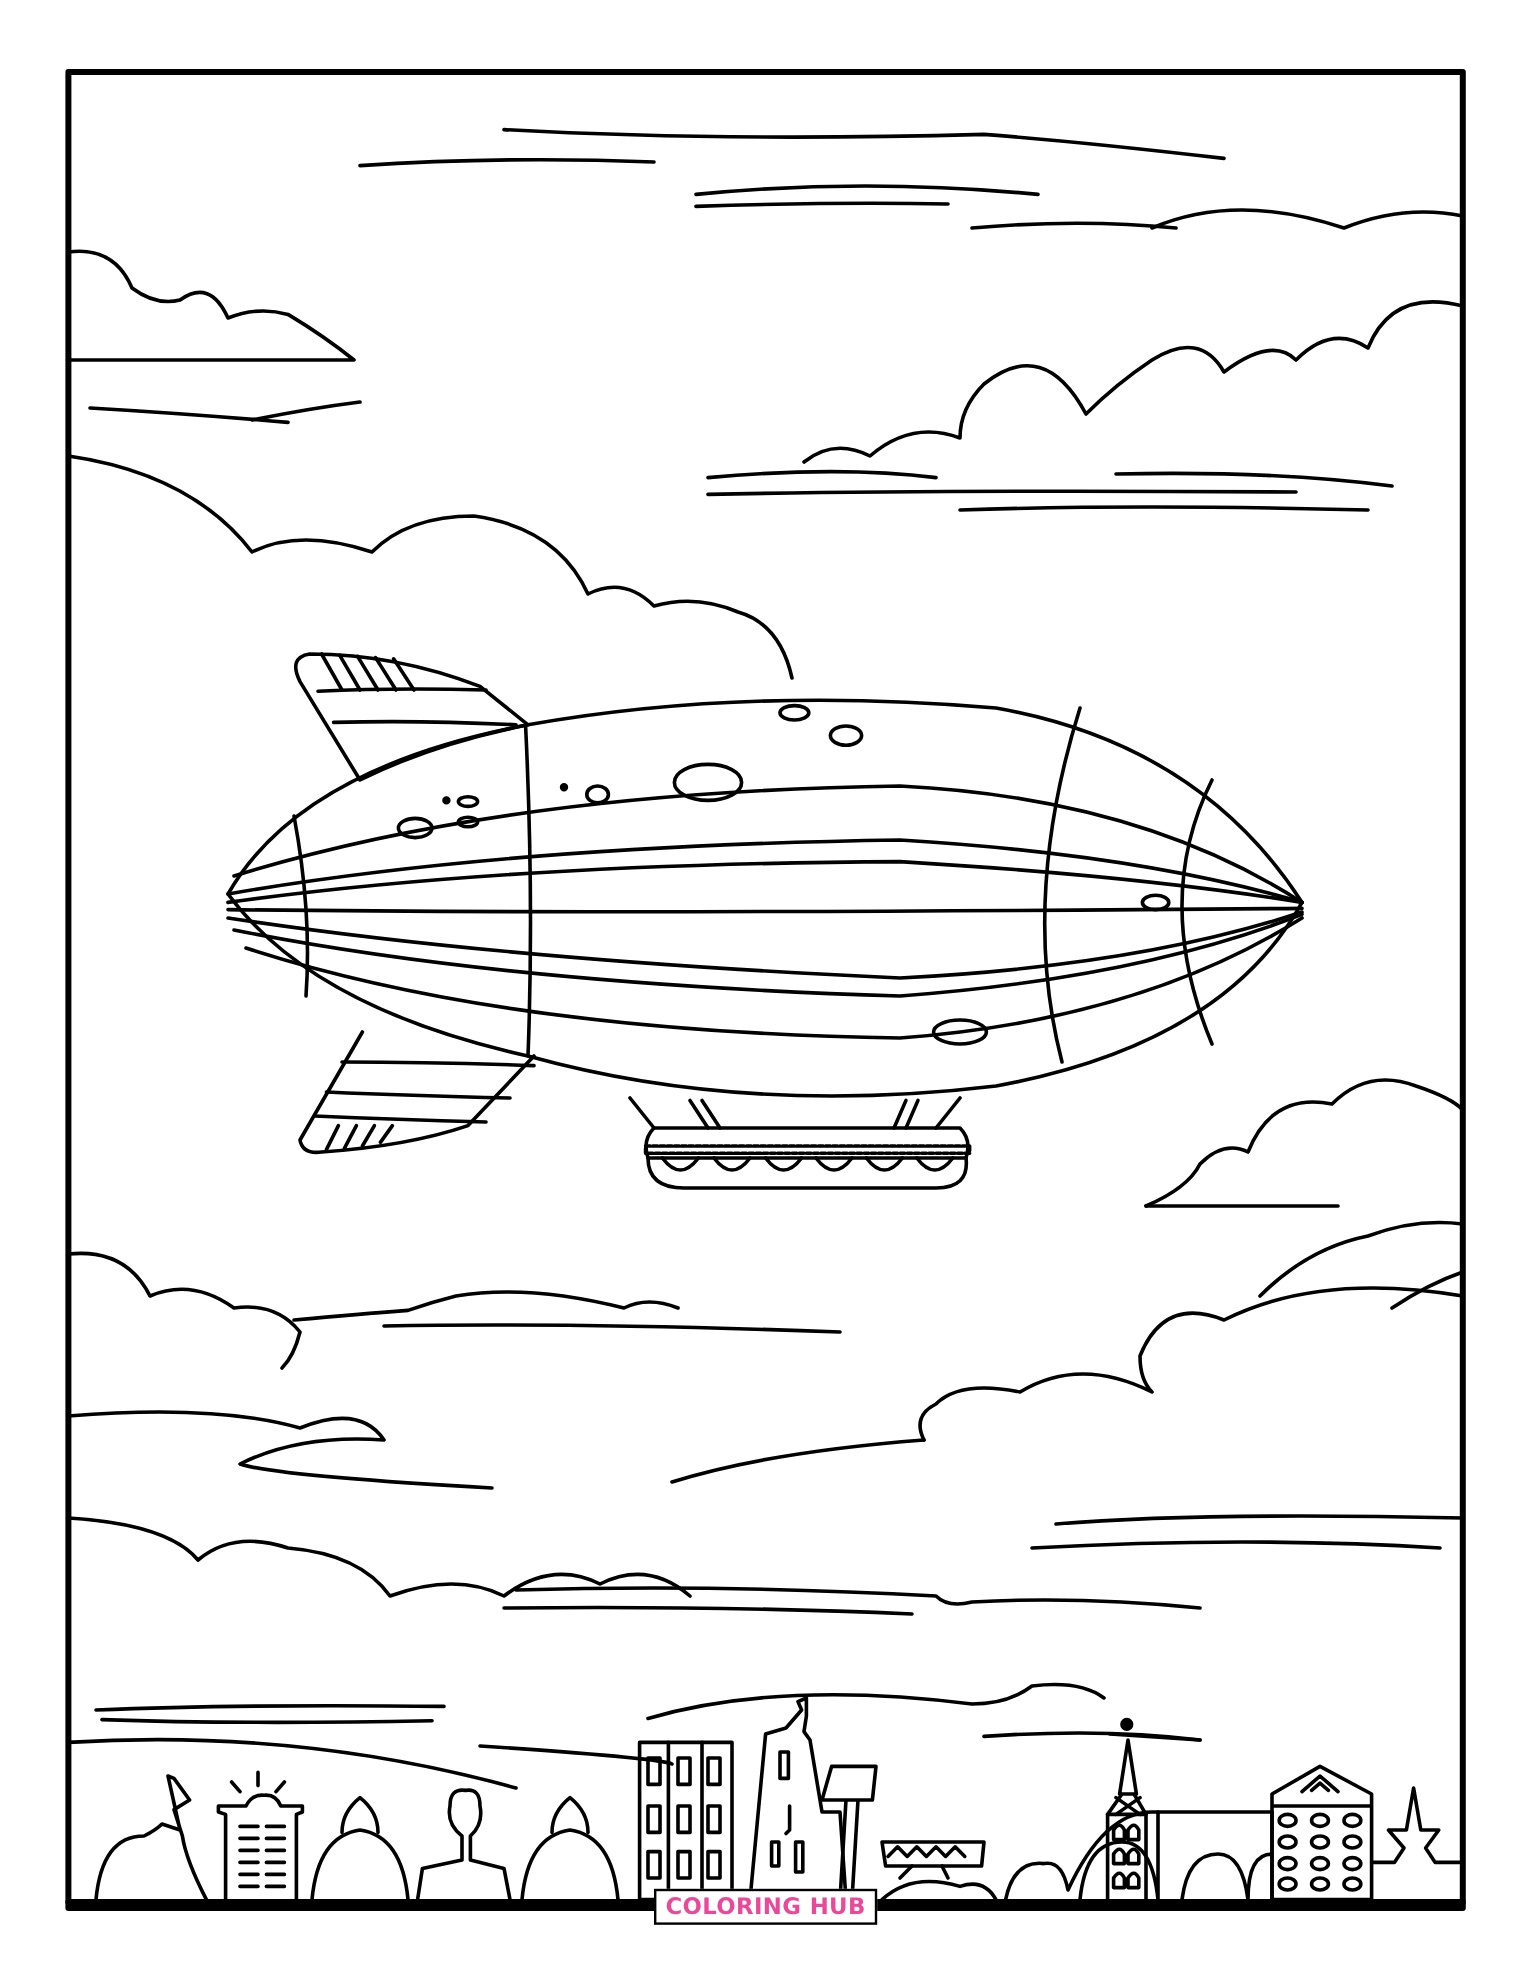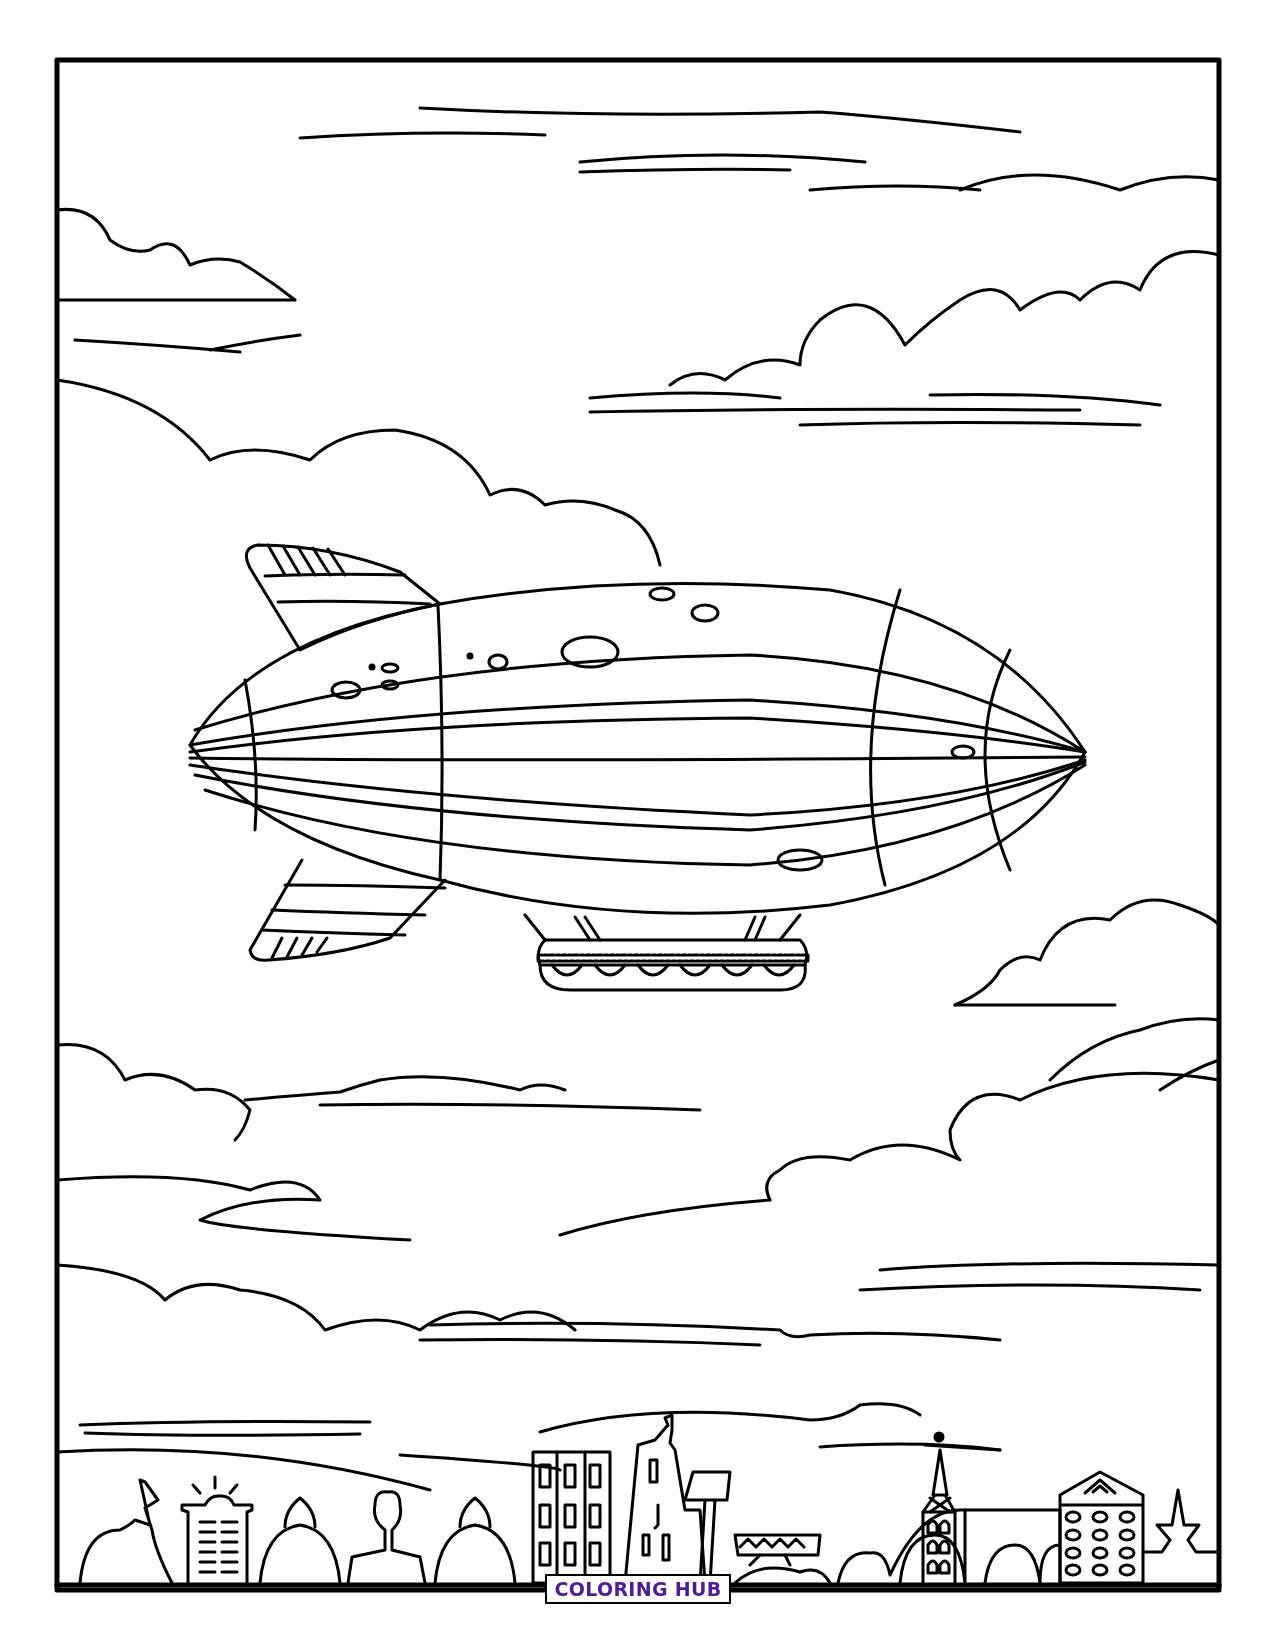"COLORING HUB" .logo { color: #4c1d95 -> #ec4899 }
